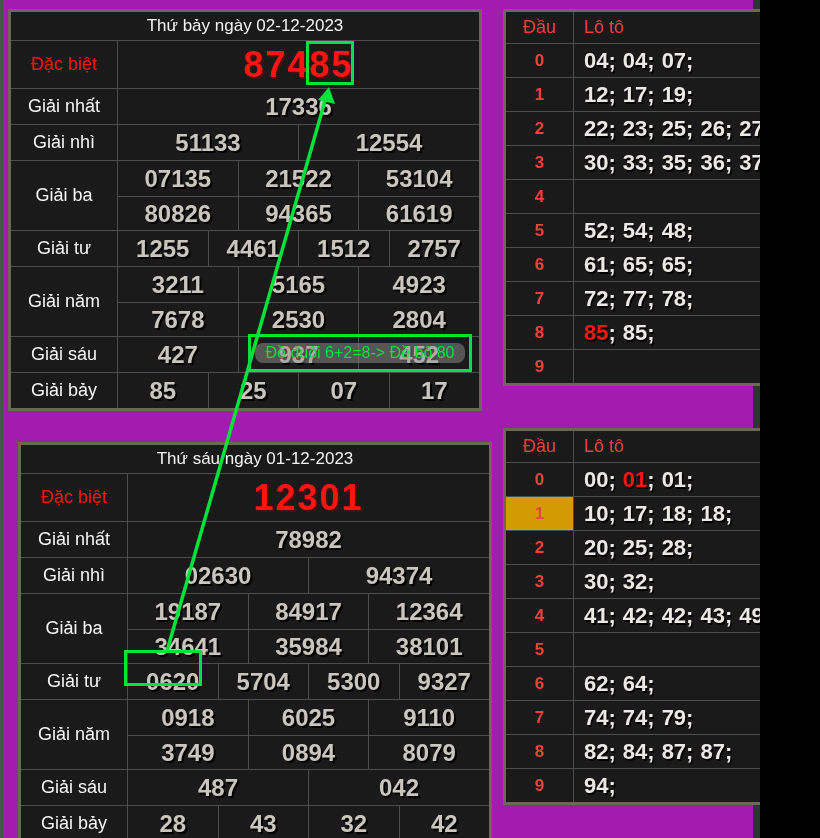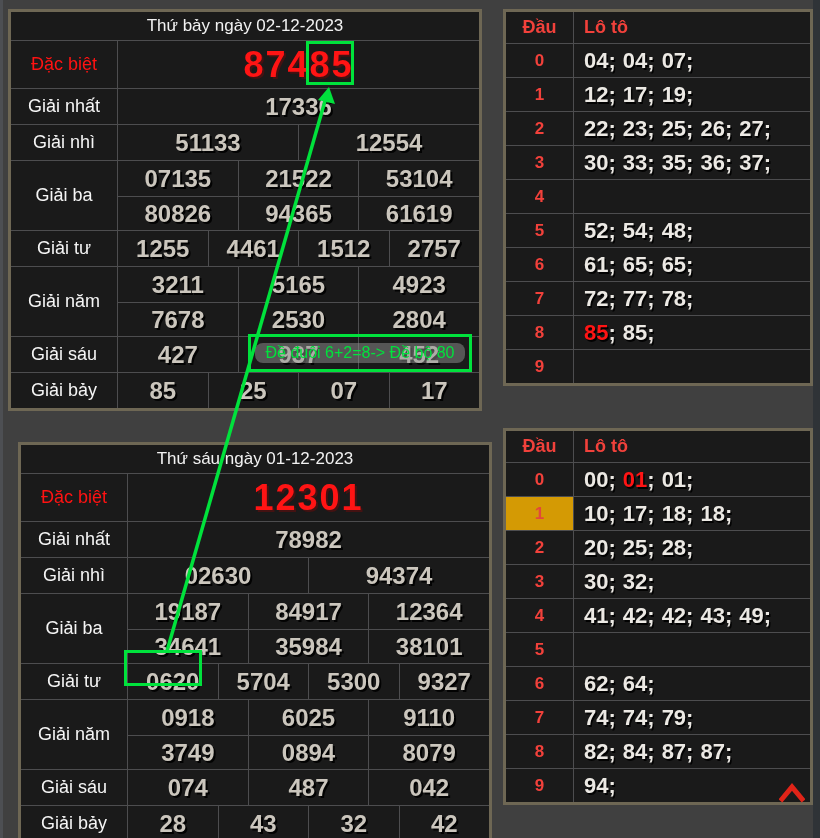"Thứ bảy ngày 02-12-2023" .page { background: #404040 -> #a21caf; width: 820px -> 760px }
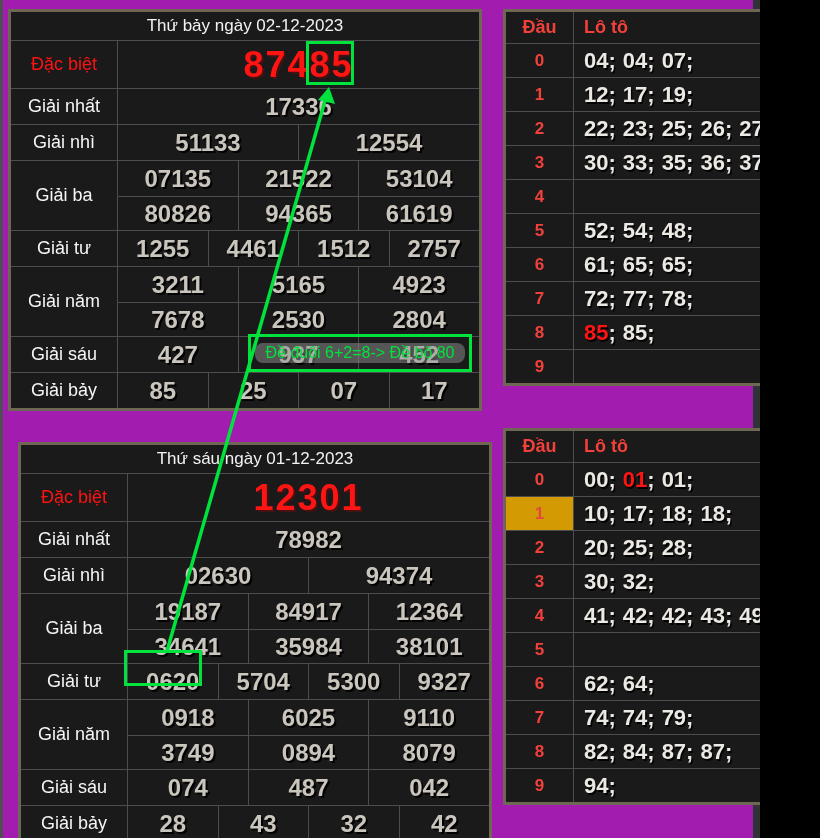"Đầu" .lheader { font-weight: bold -> none }
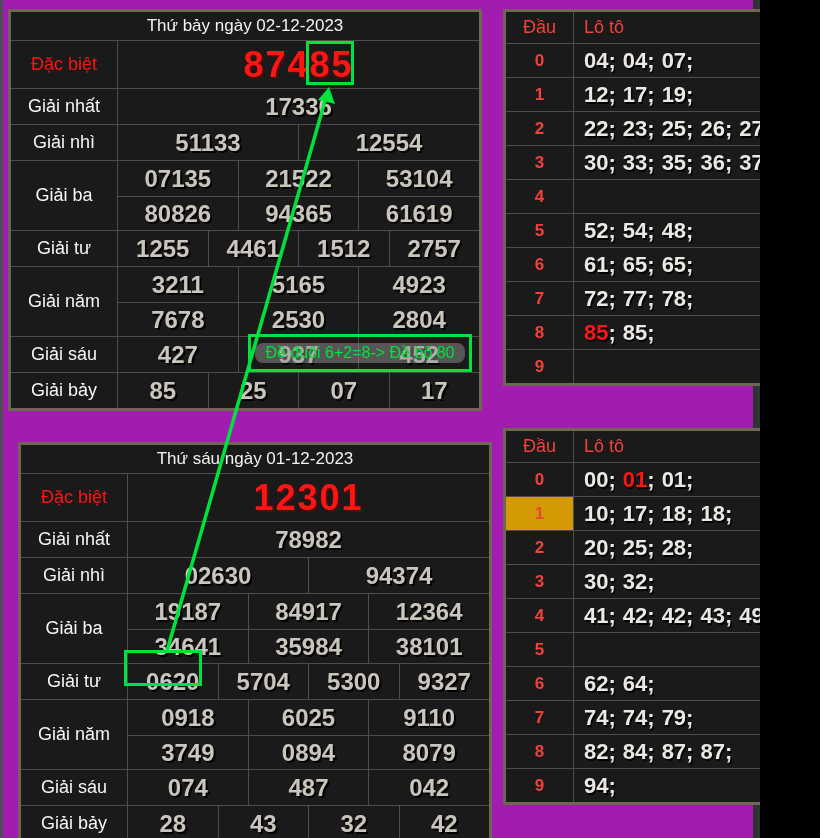"074" div.rcell { html: <div> <span>074</span> </div> -> none }
